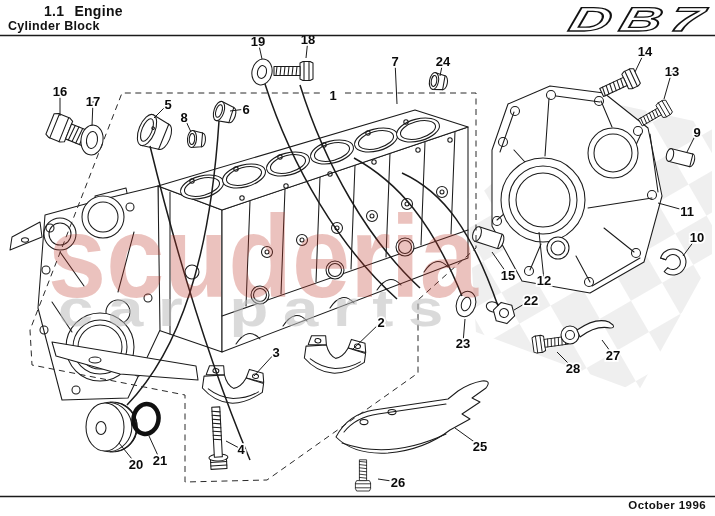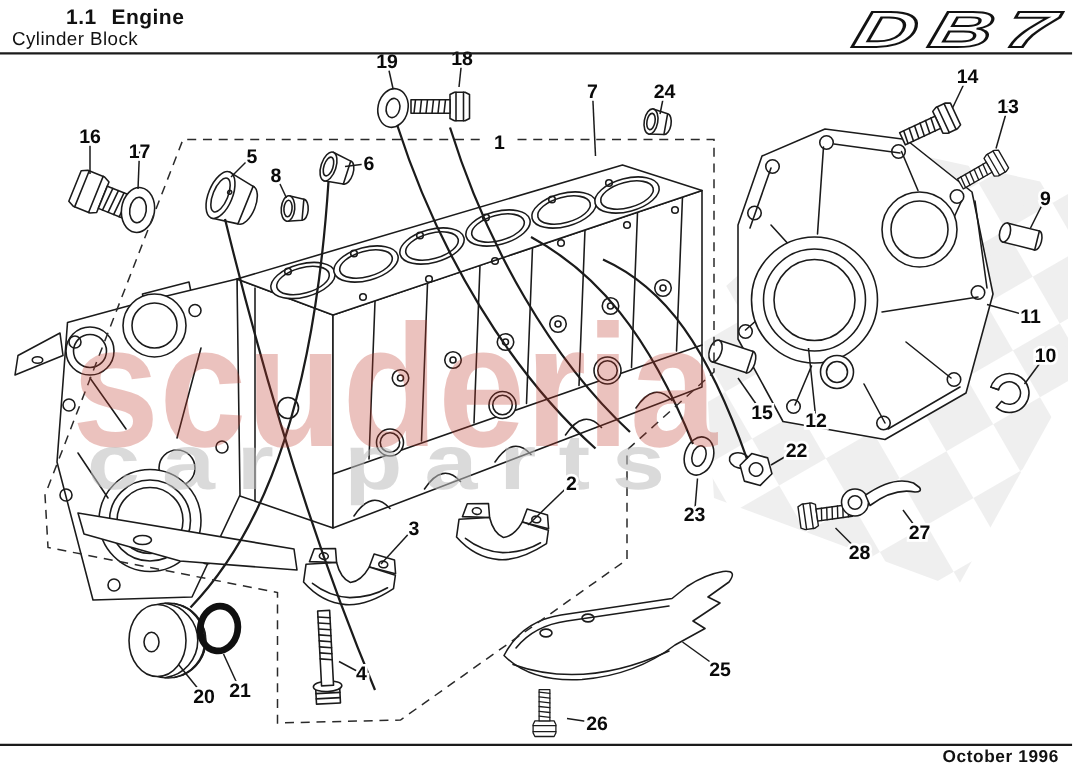"Cylinder Block" .hdr-line2 { font-weight: normal -> bold }
